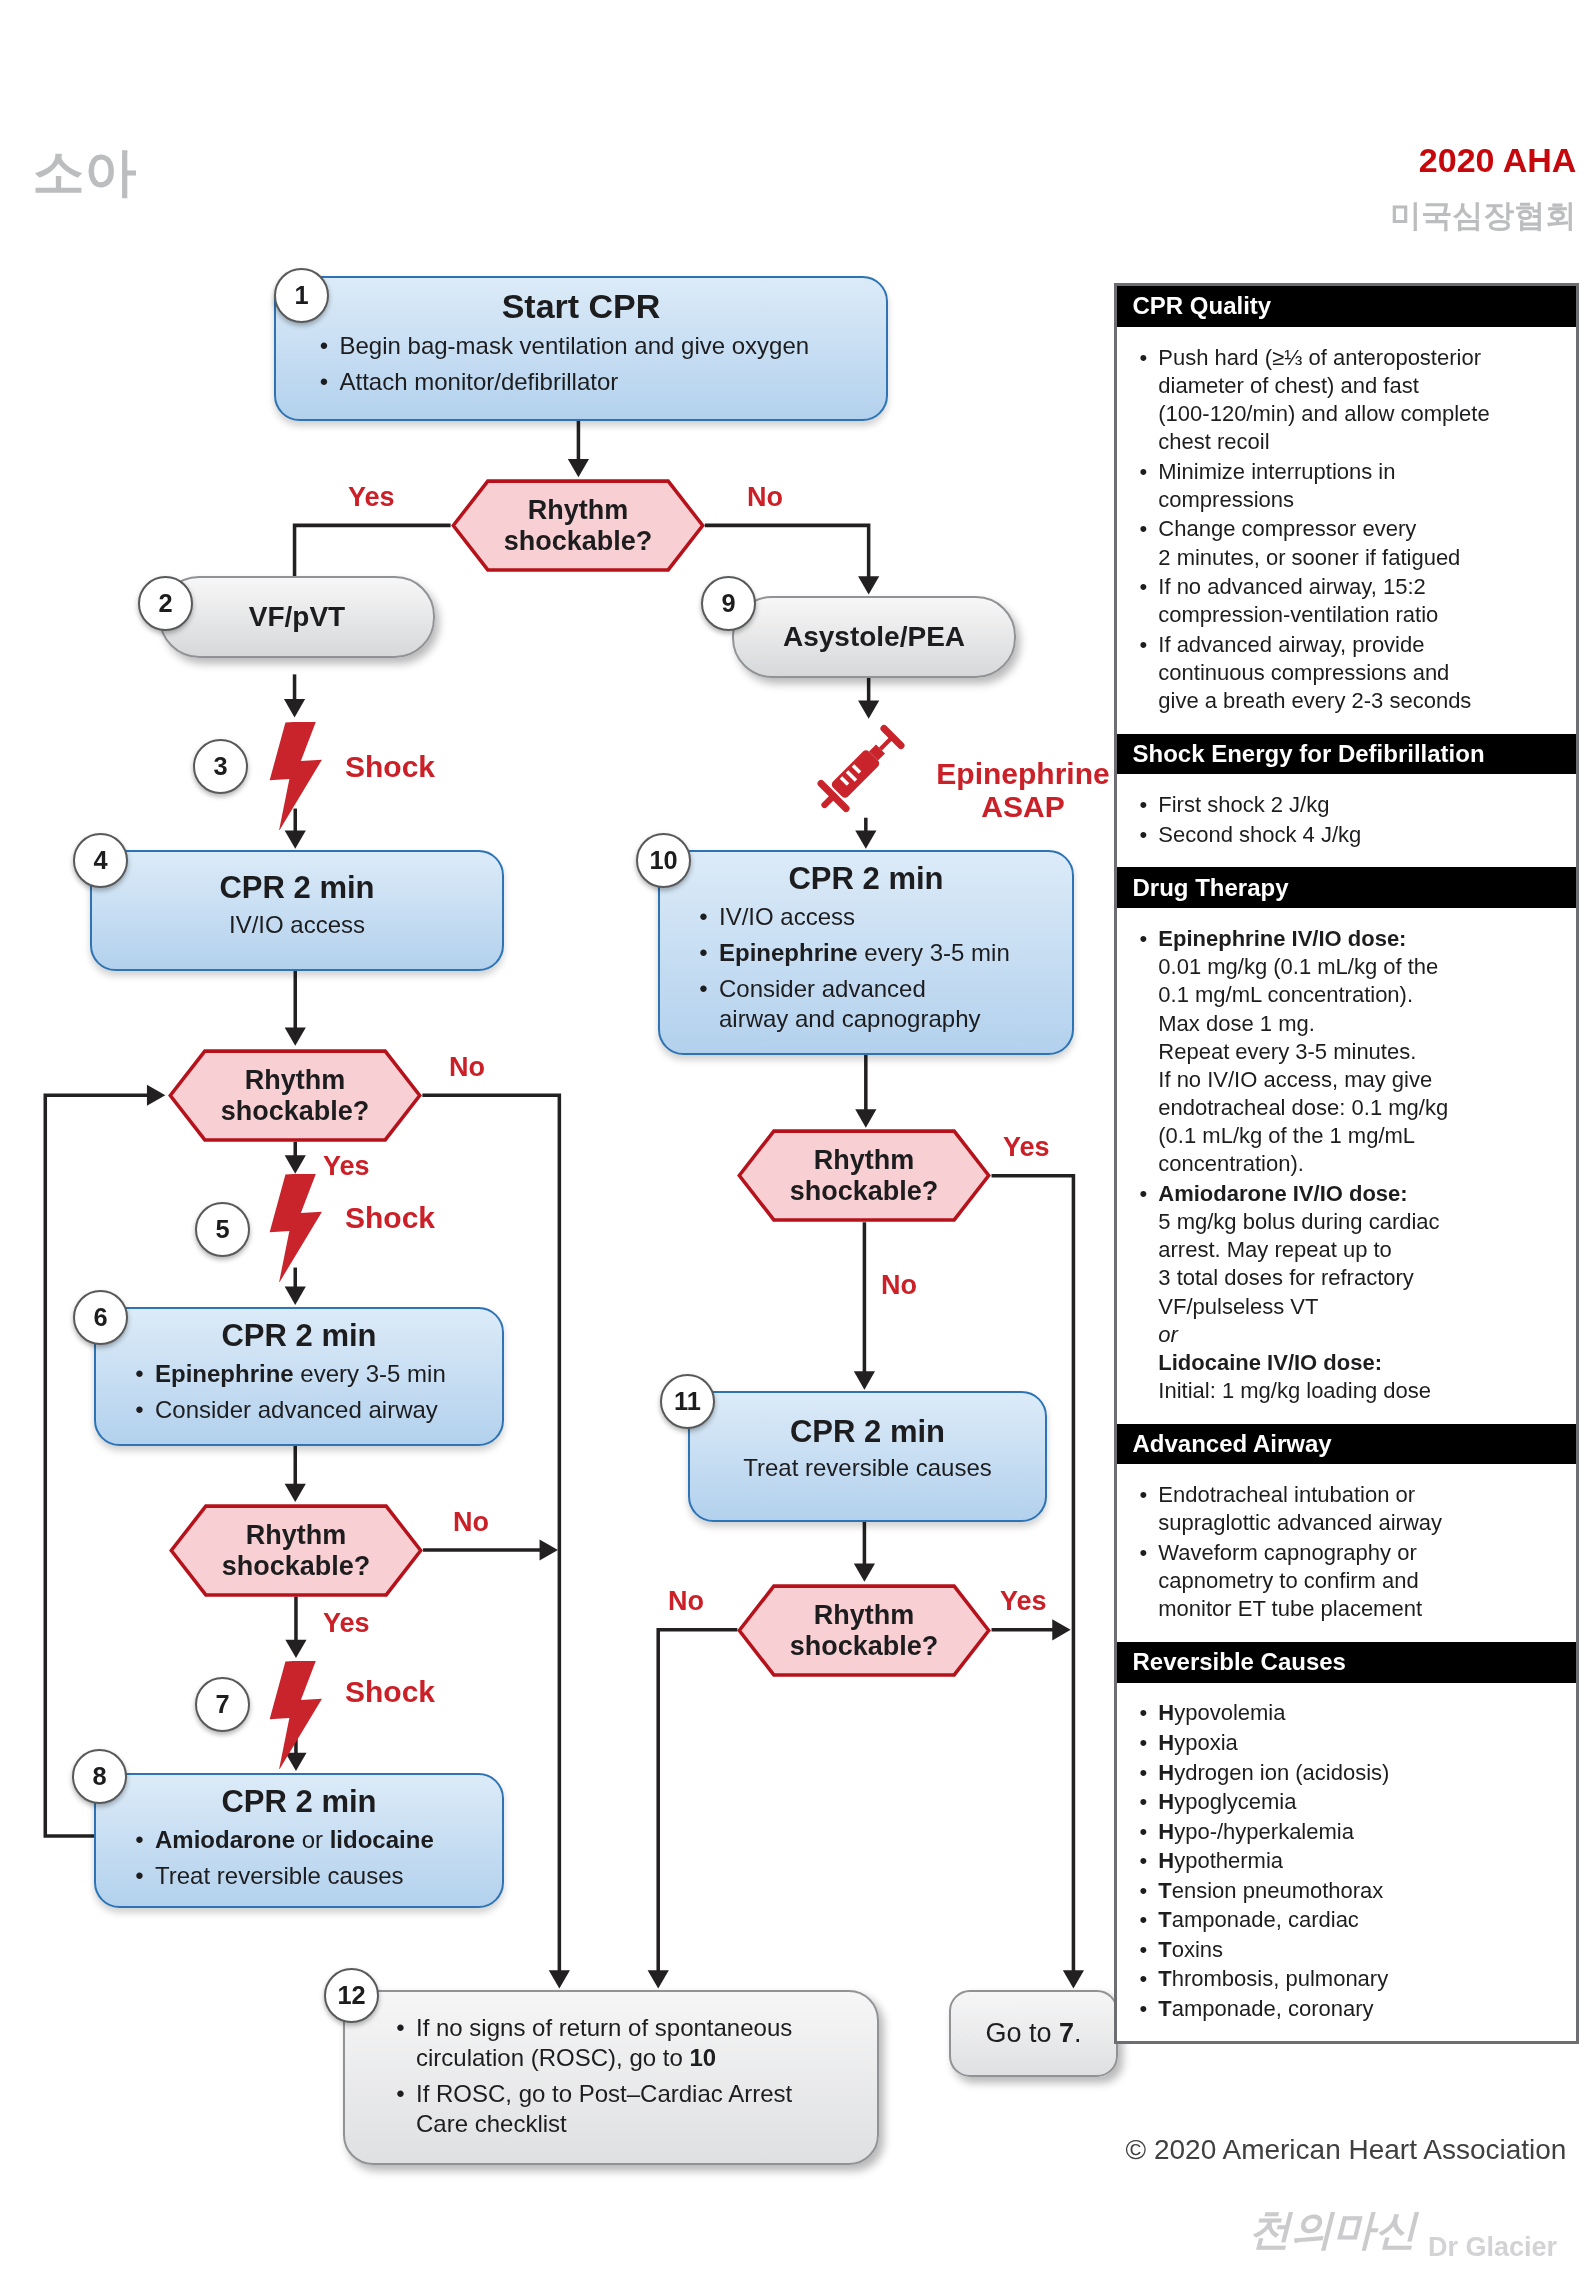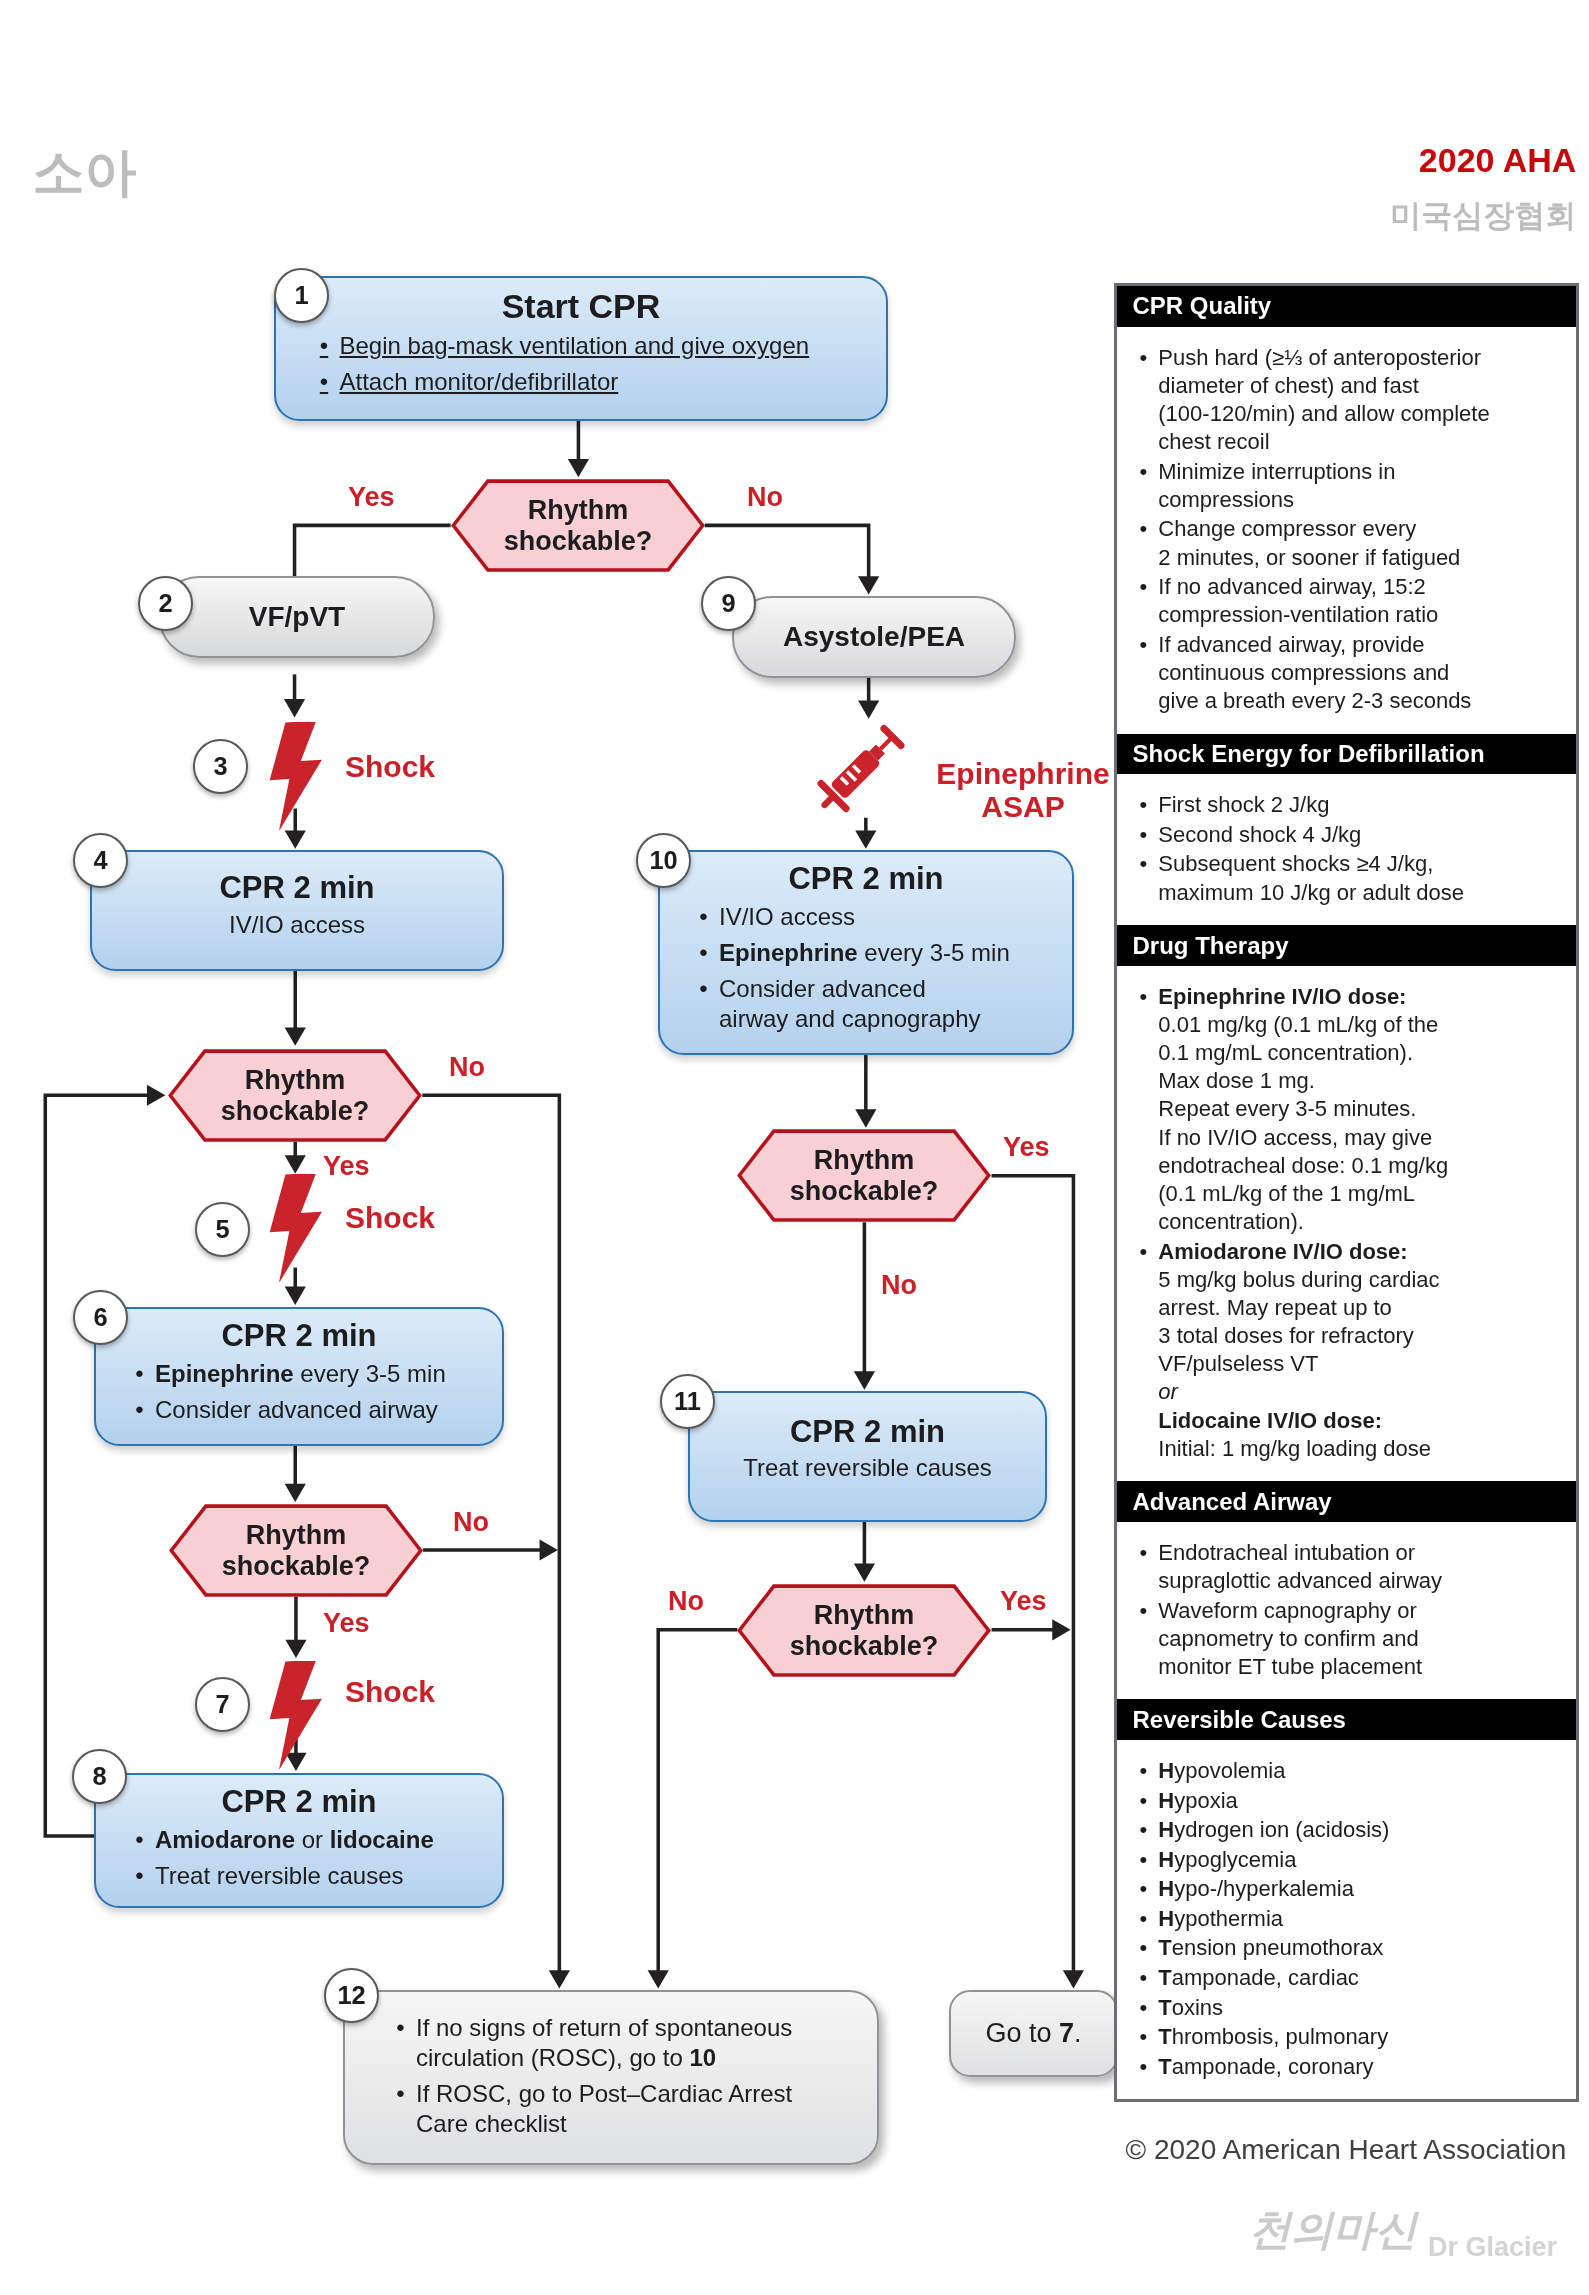"Begin bag-mask ventilation and give" div { text-decoration: underline -> none }
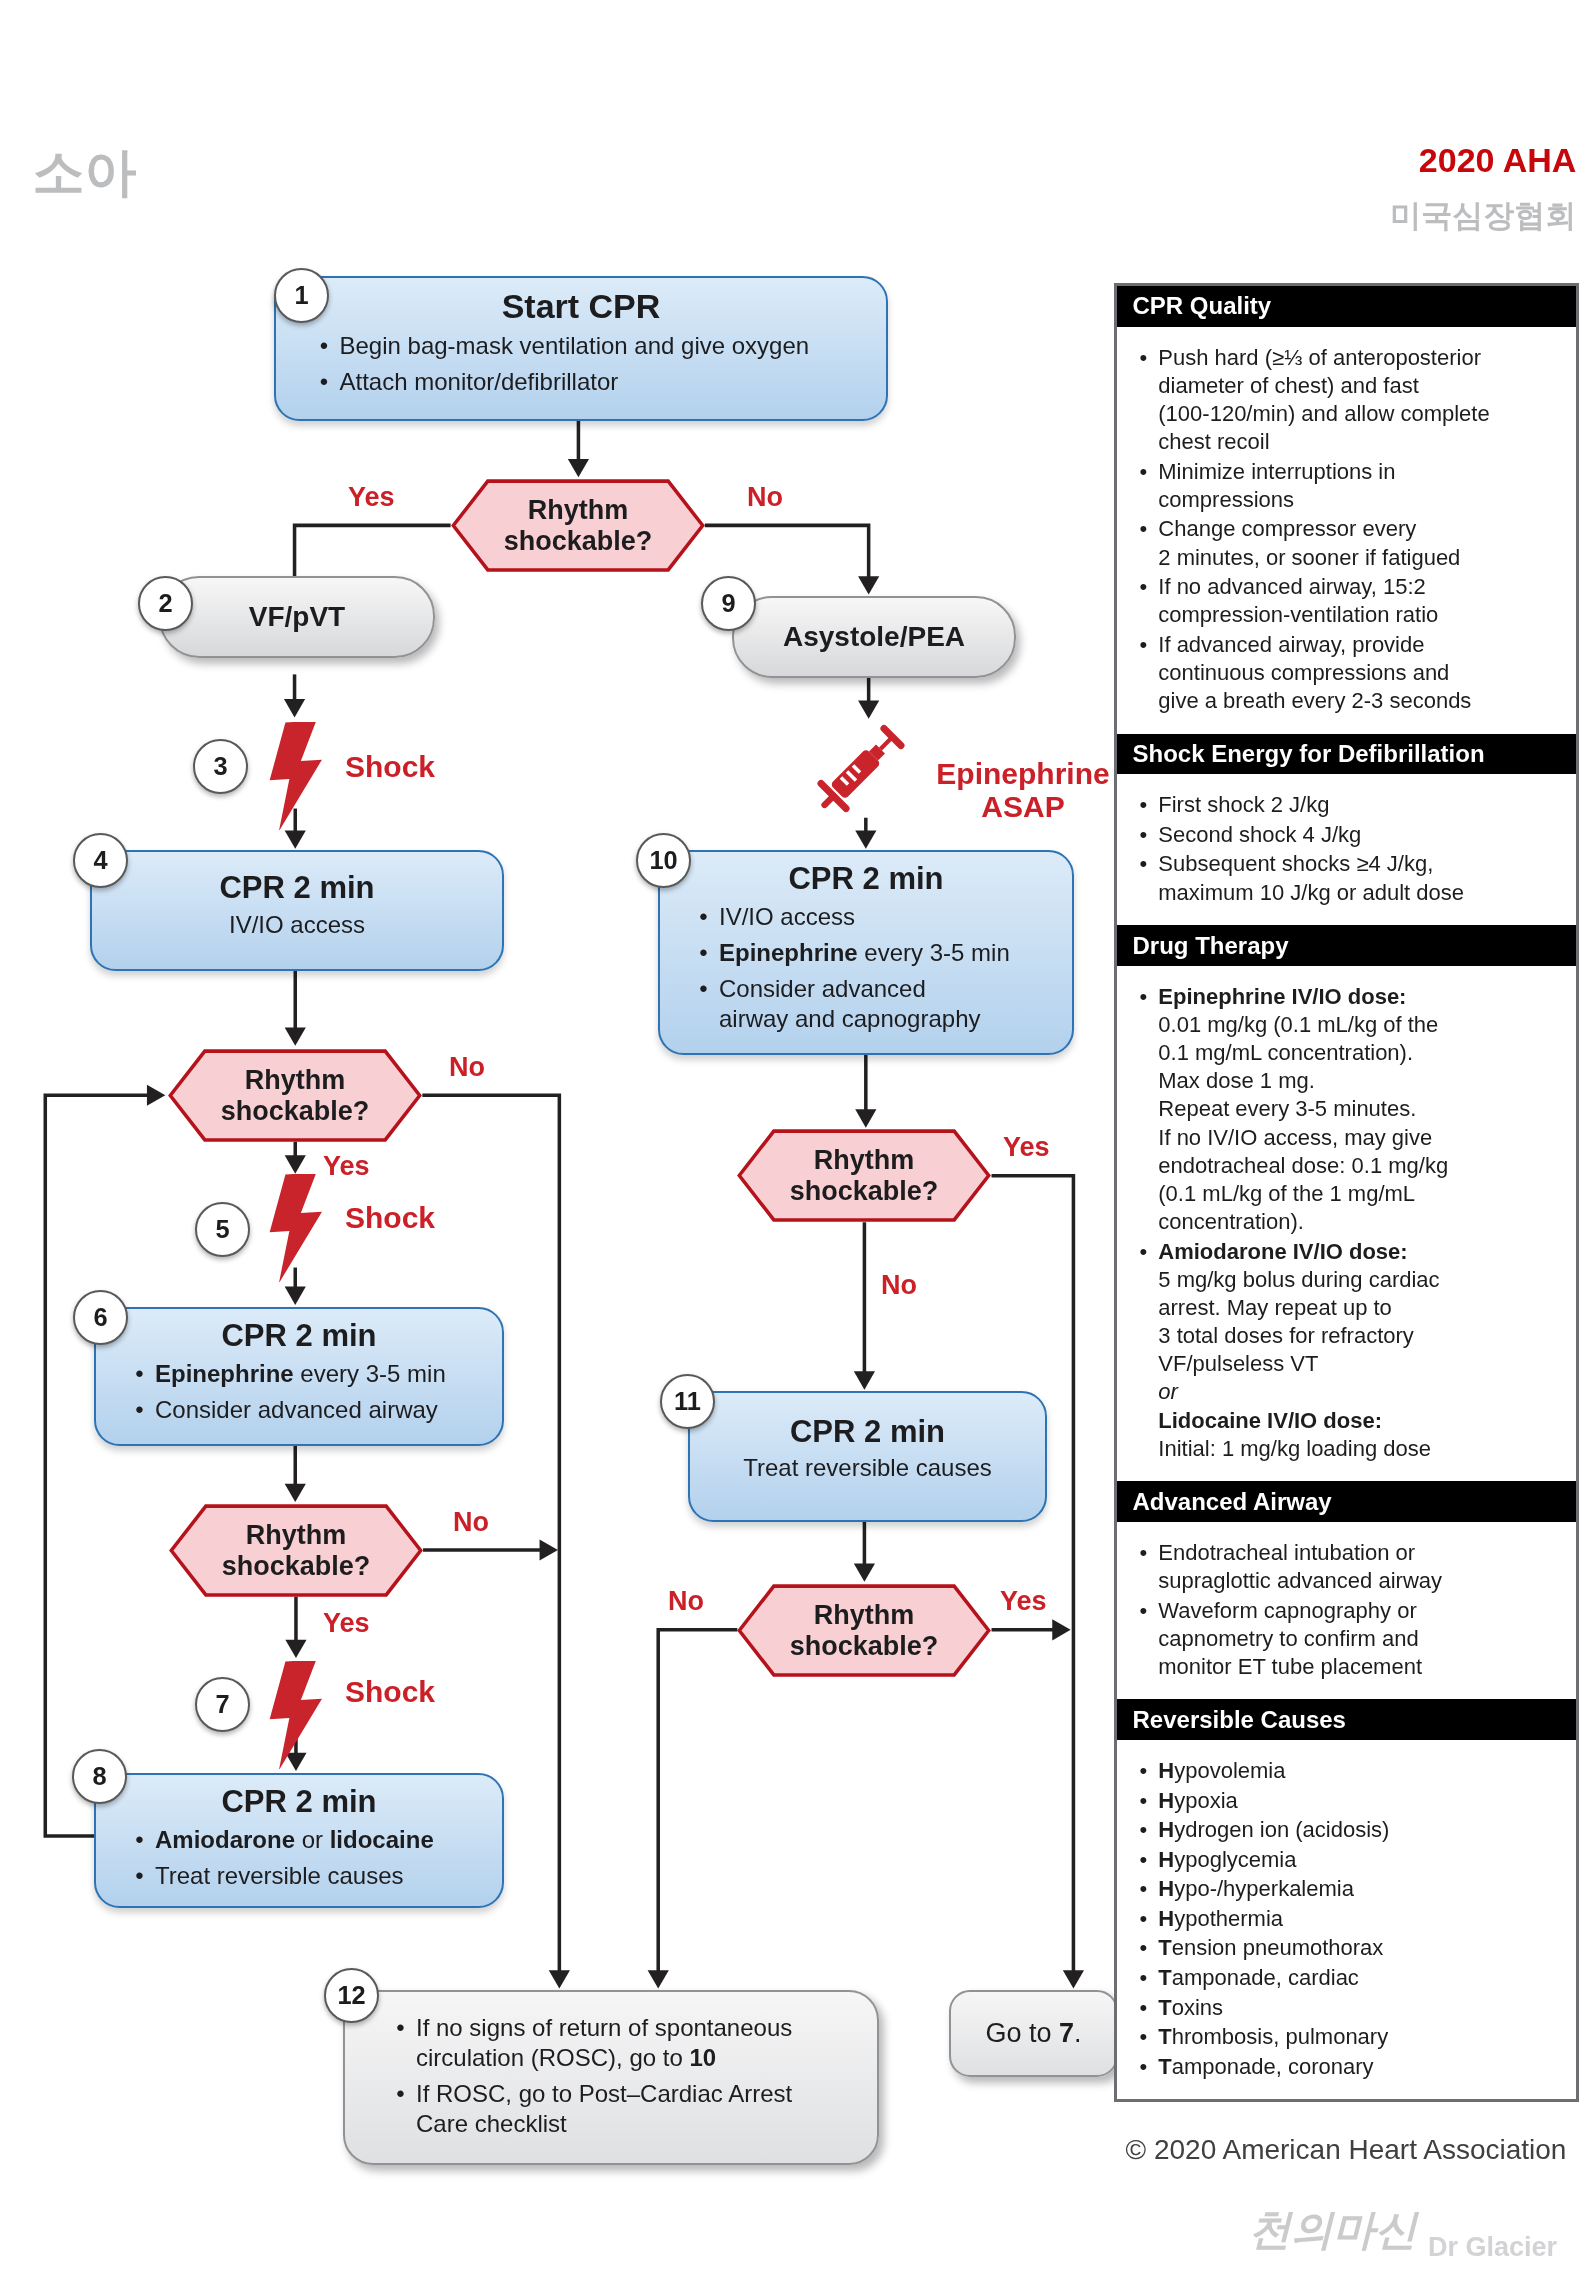"Subsequent shocks ≥4 J/kg," div.sb-bul { html: <div> <span></span> <span>Subsequent shocks ≥4 J/kg, maximum 10 J/kg or adult dose</span> </div> -> none }
